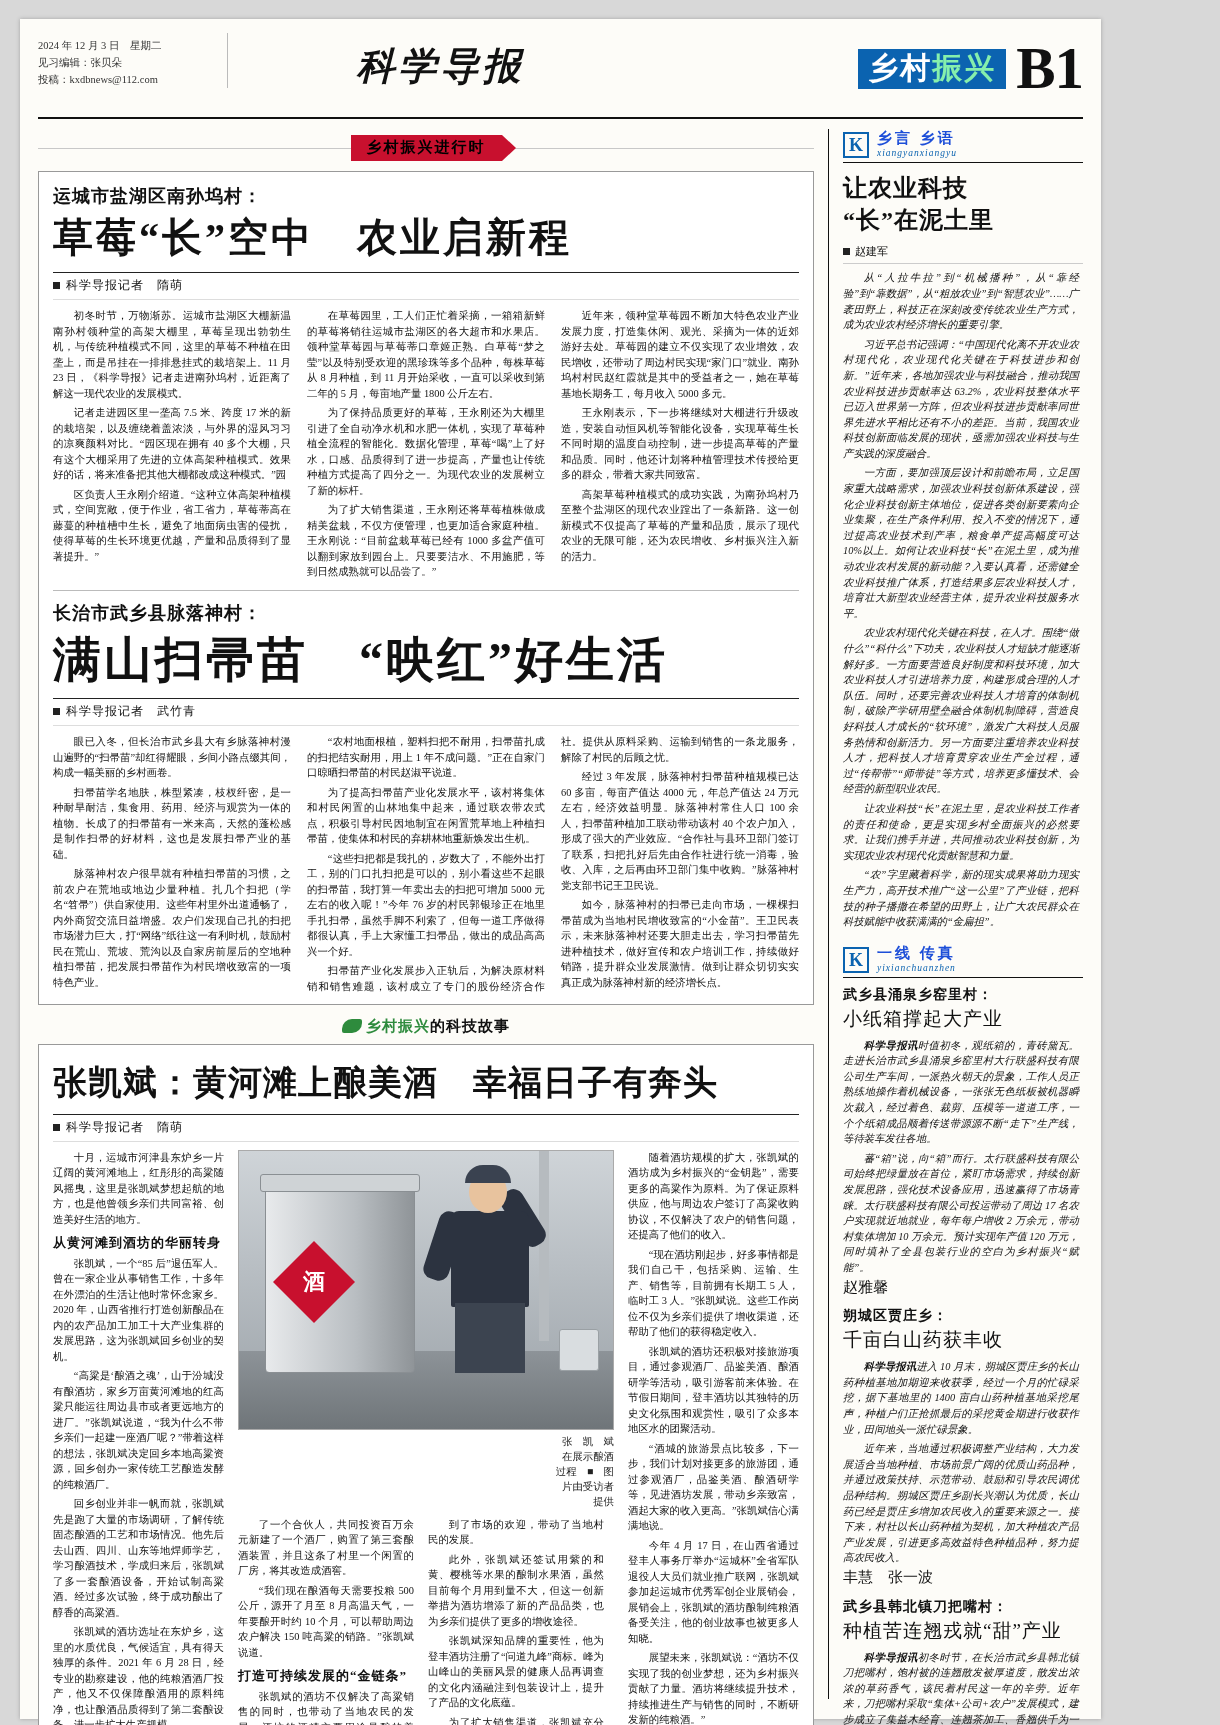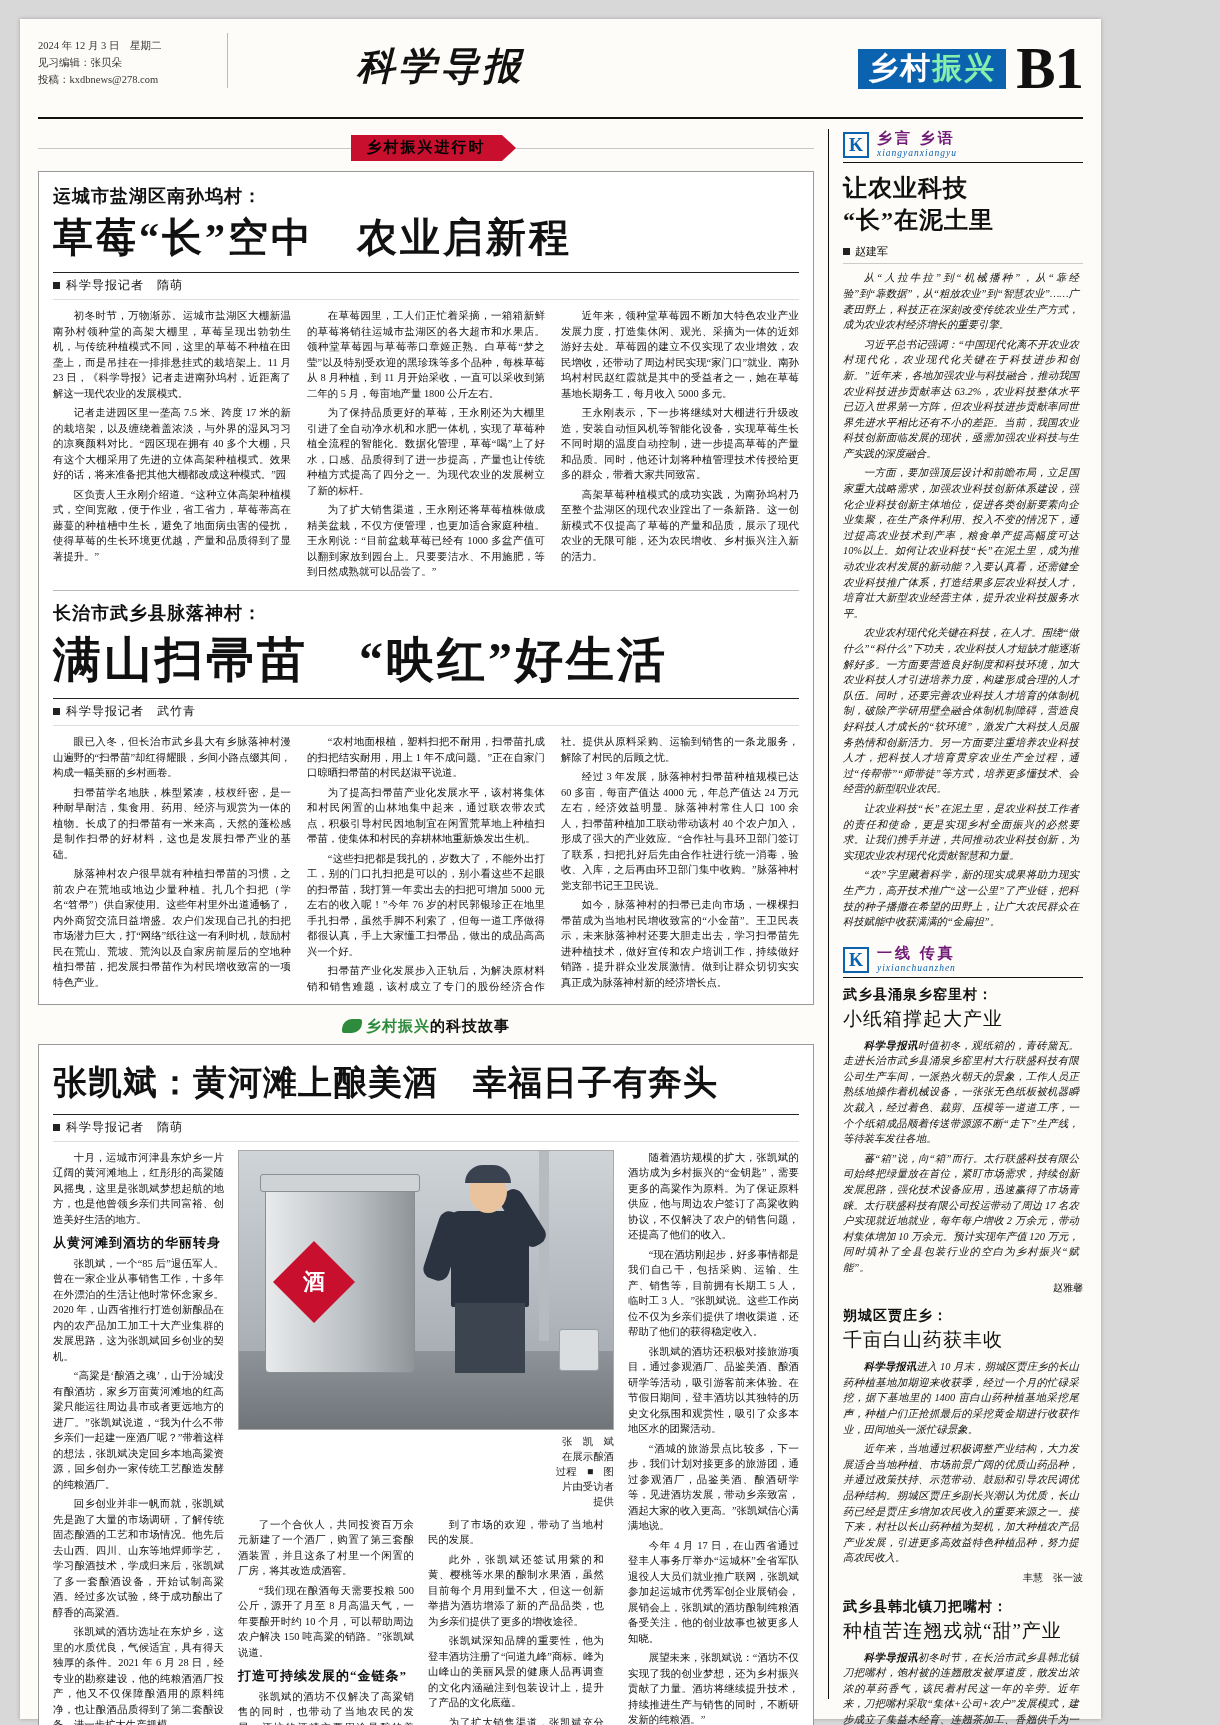"投稿：kxdbnews@278.com" div { text: kxdbnews@278.com -> kxdbnews@112.com }
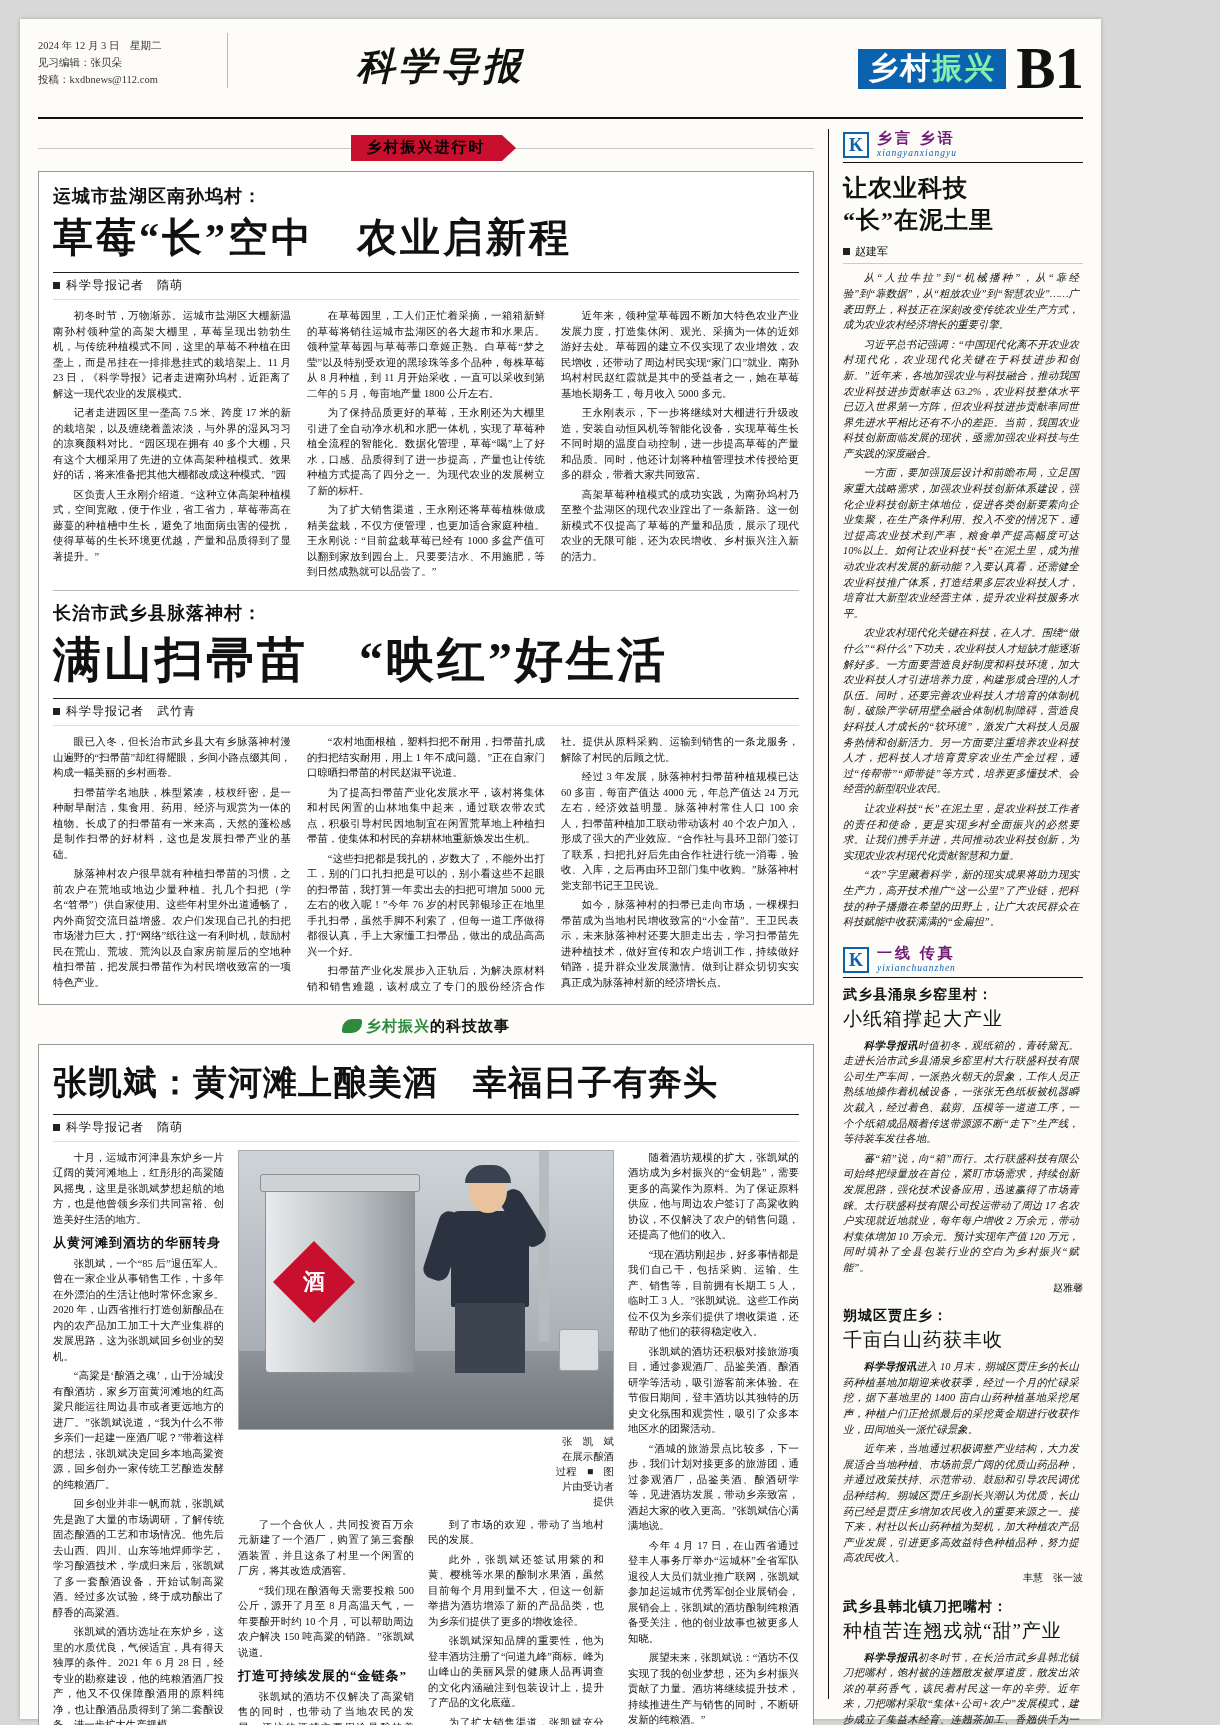"乡言 乡语" .rc-titles .cn { color: #701a75 -> #1d4ed8 }
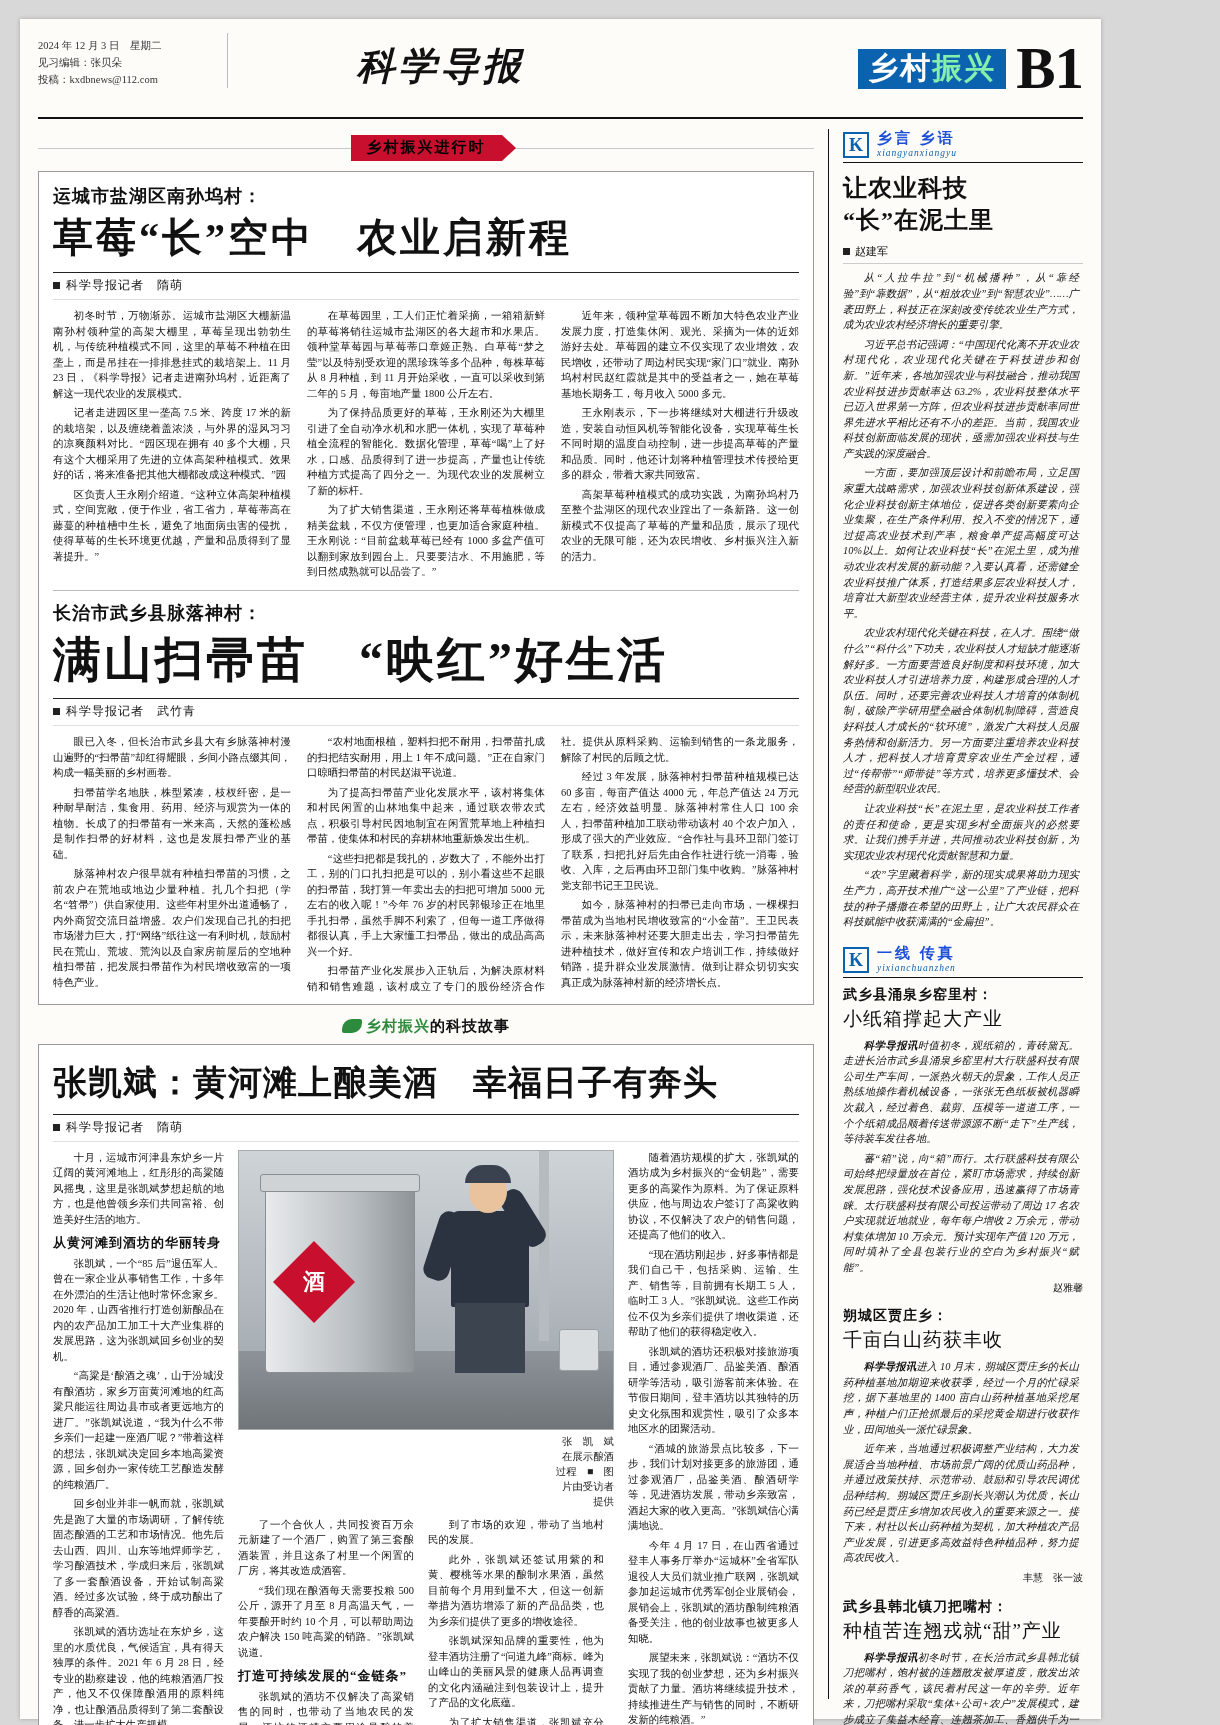"赵雅馨" .rc-sign { font-size: 10px -> 15px; text-align: right -> none }
